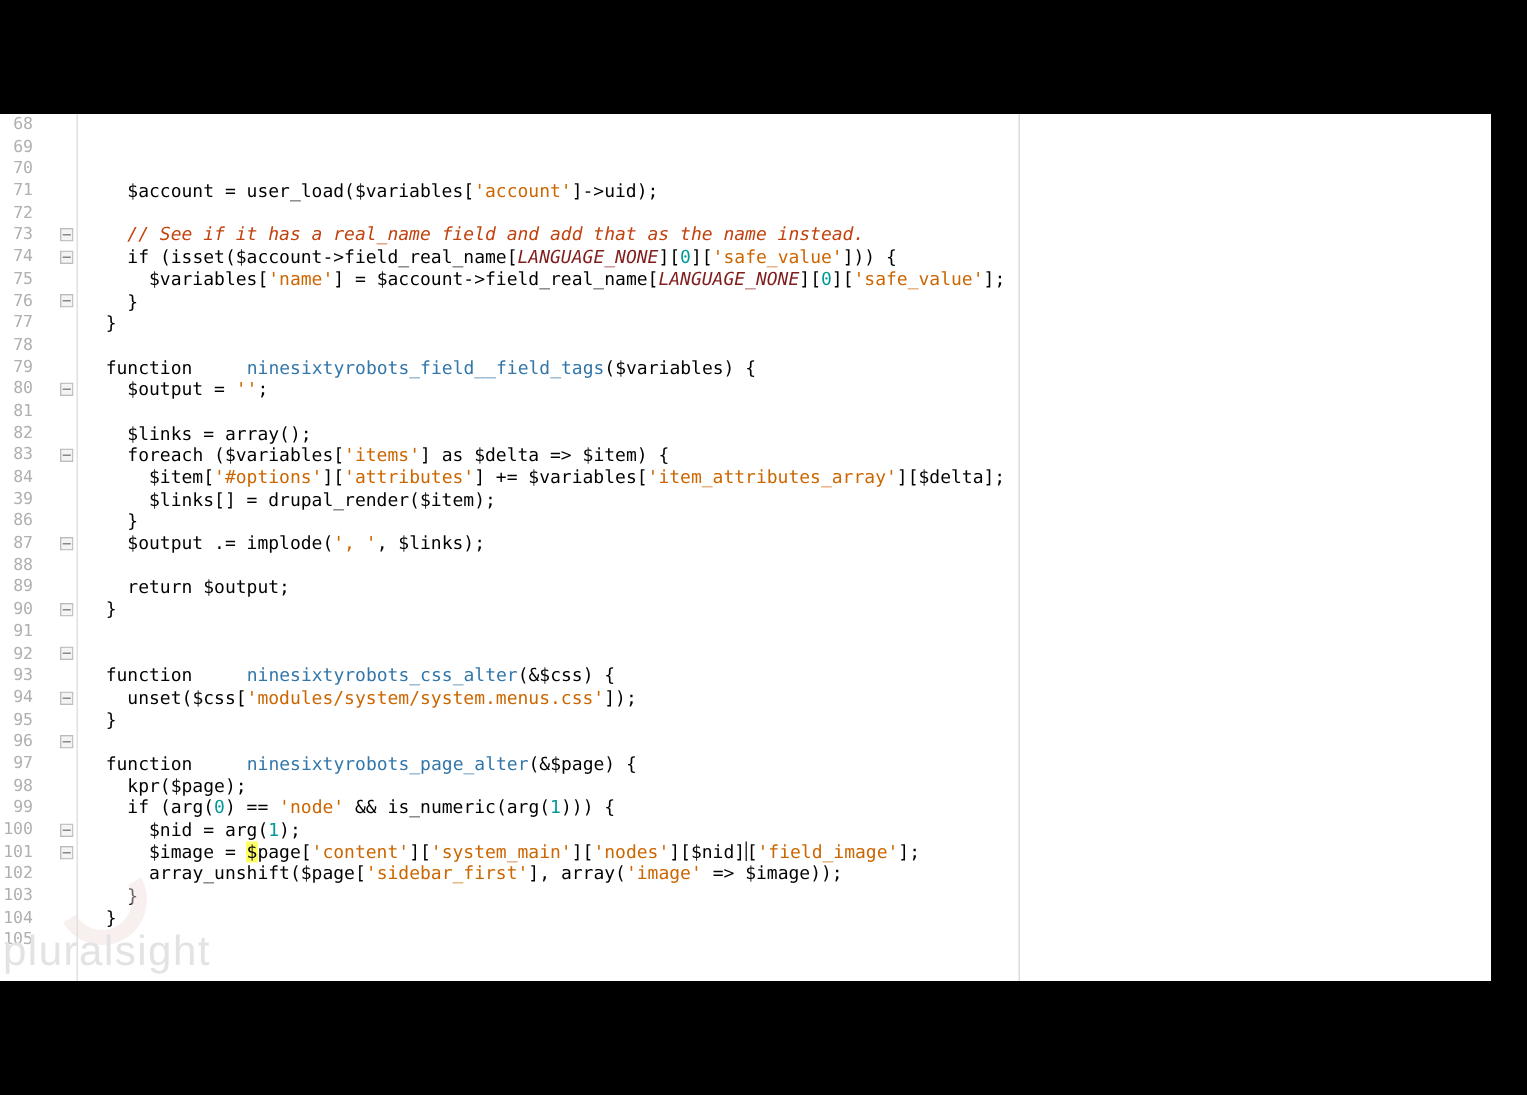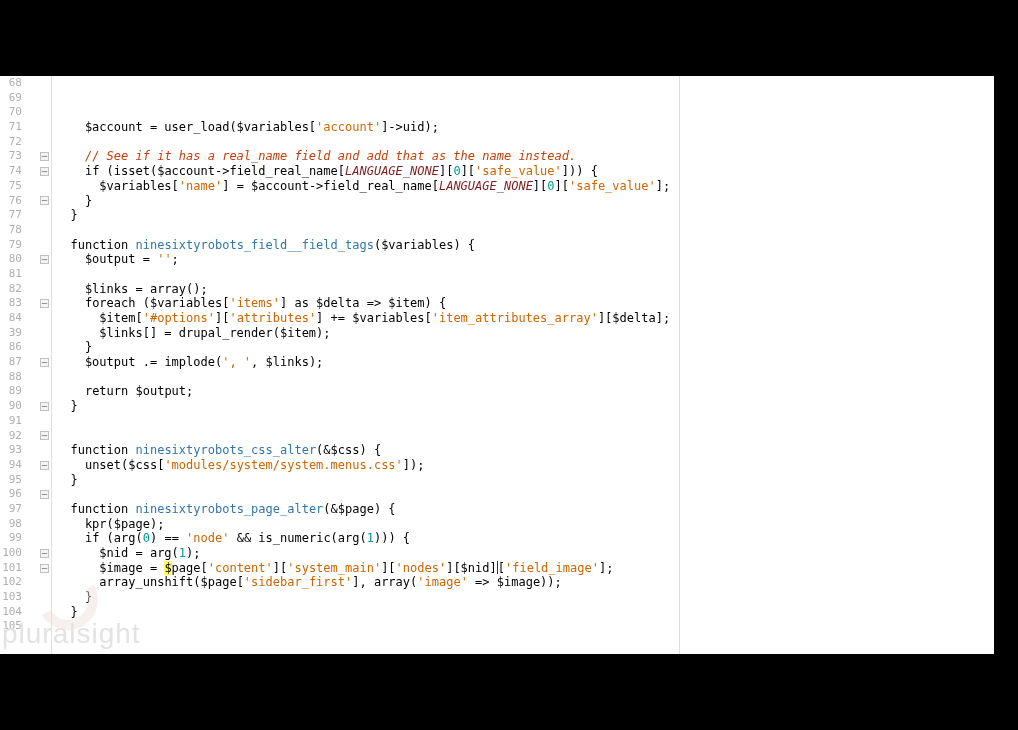"ninesixtyrobots_field__field_tags" .fn { margin-left: none -> 29px }
